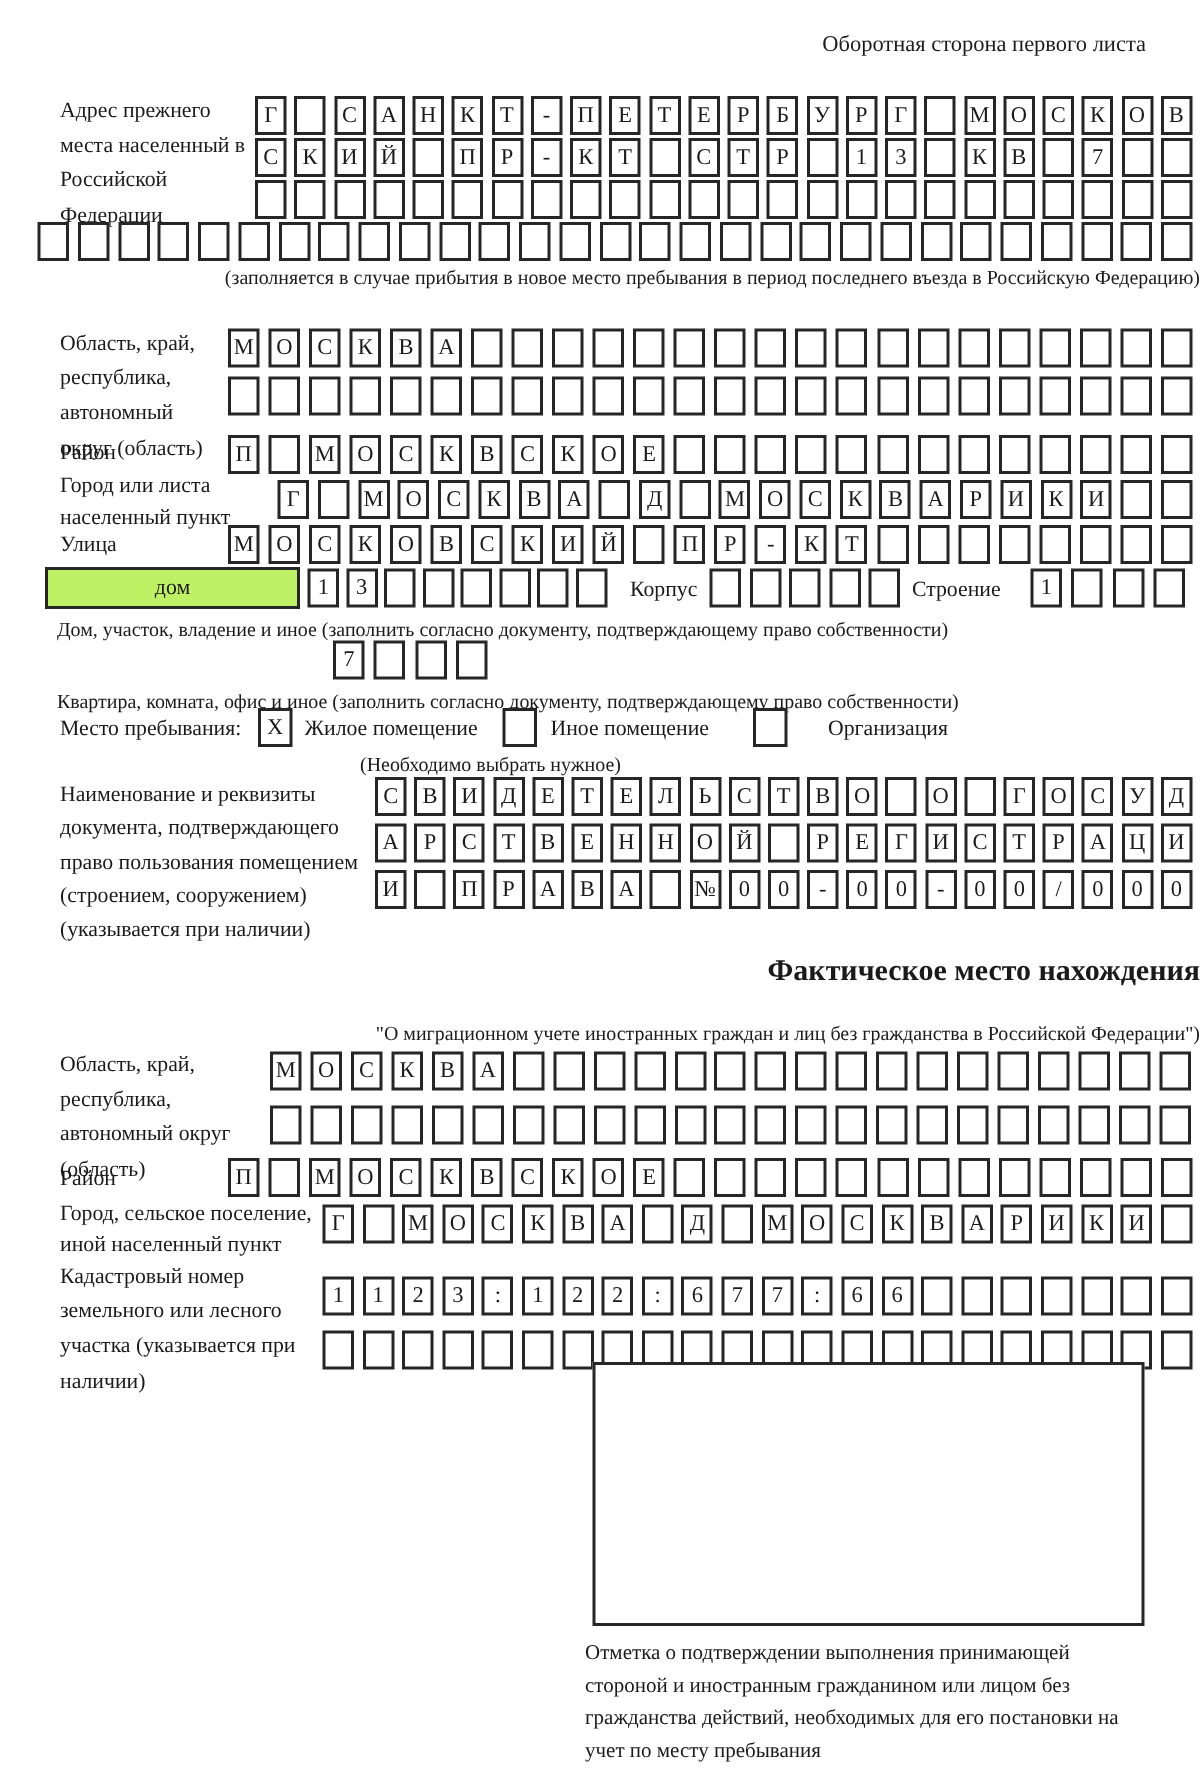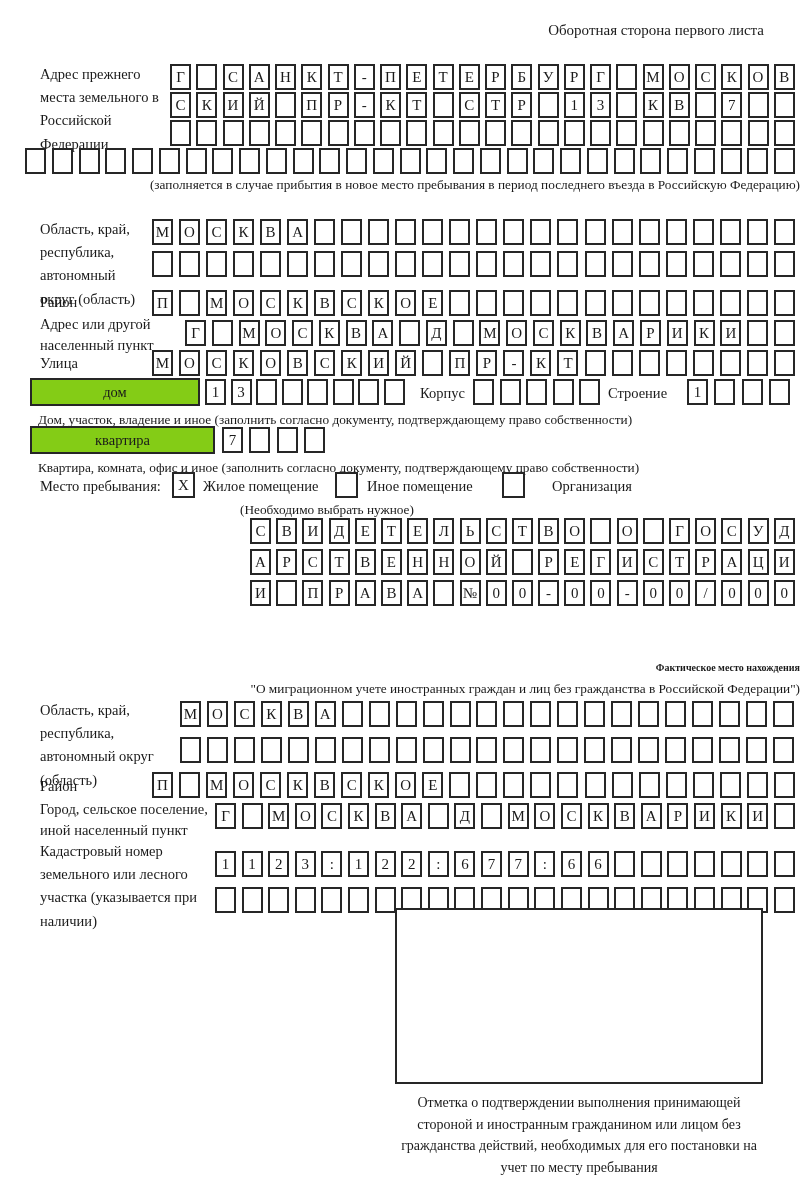"Адрес прежнего места земельного в" div.abs { text: земельного -> населенный }
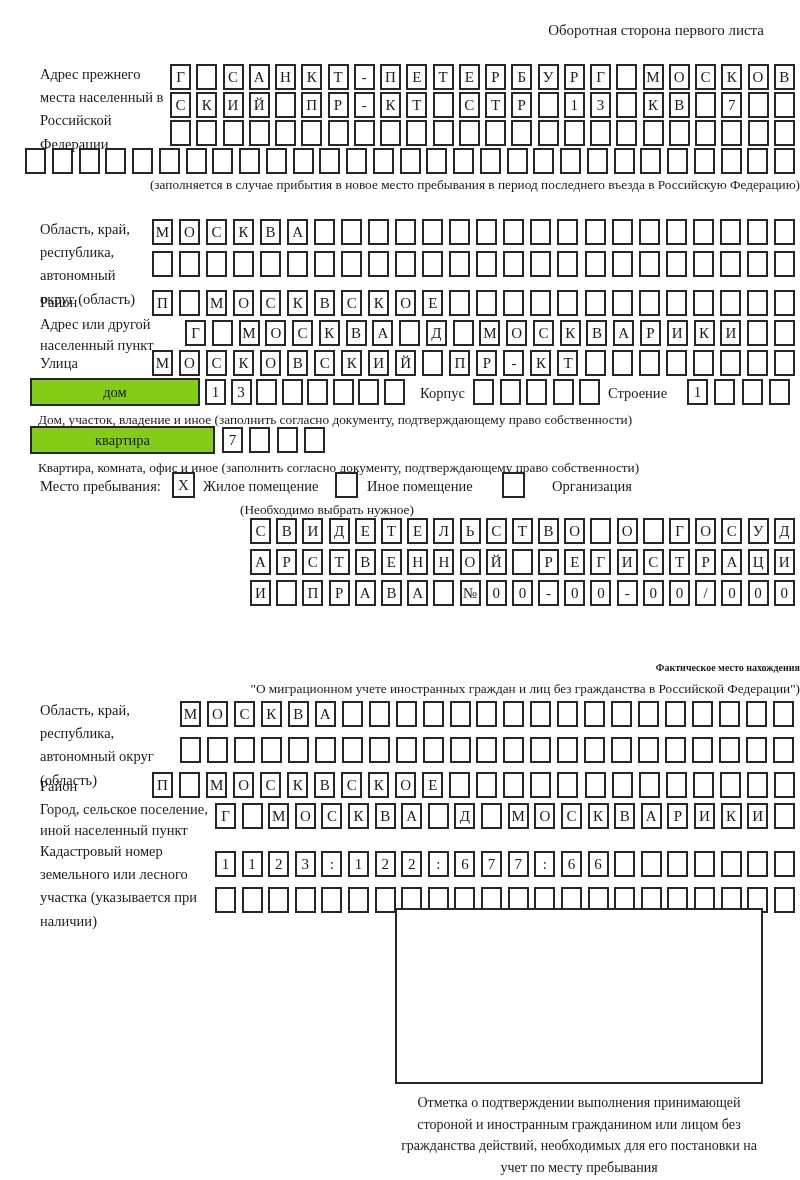"Адрес или другой населенный пункт" div.abs { text: Адрес или другой -> Город или листа }
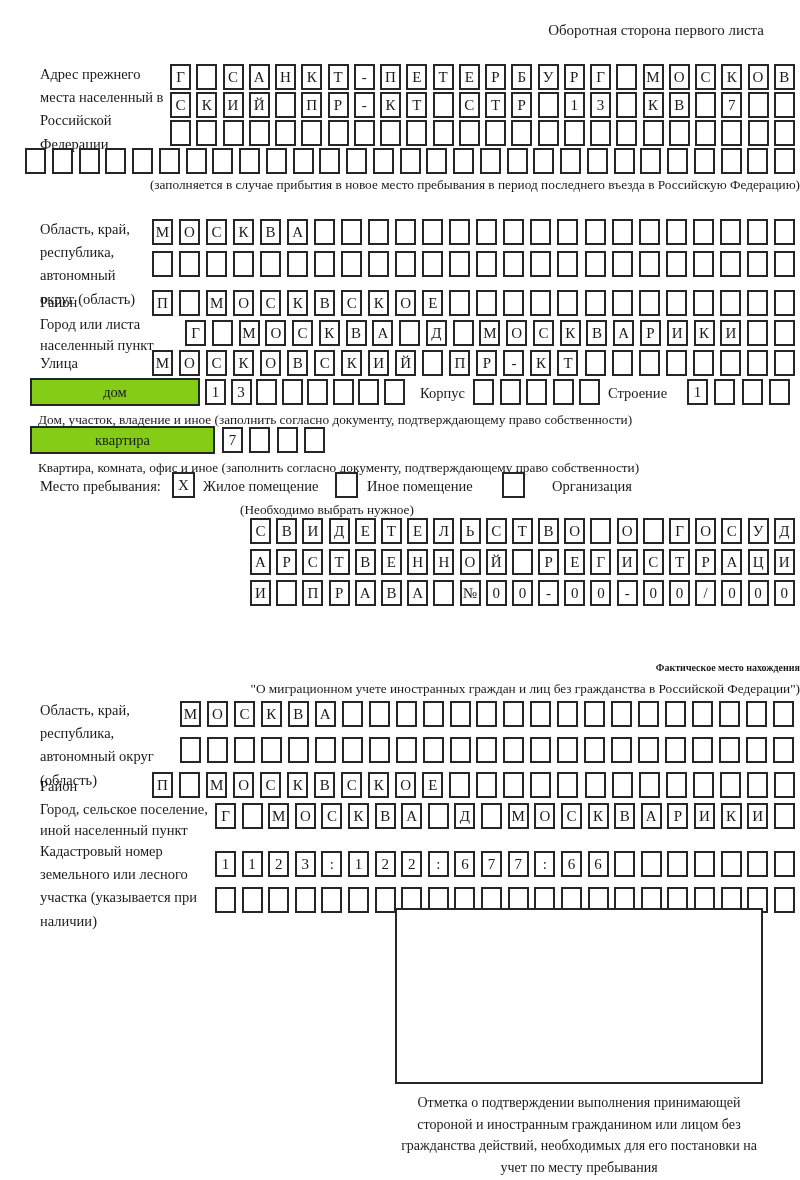"дом" .widebox { background: #84cc16 -> #bef264 }
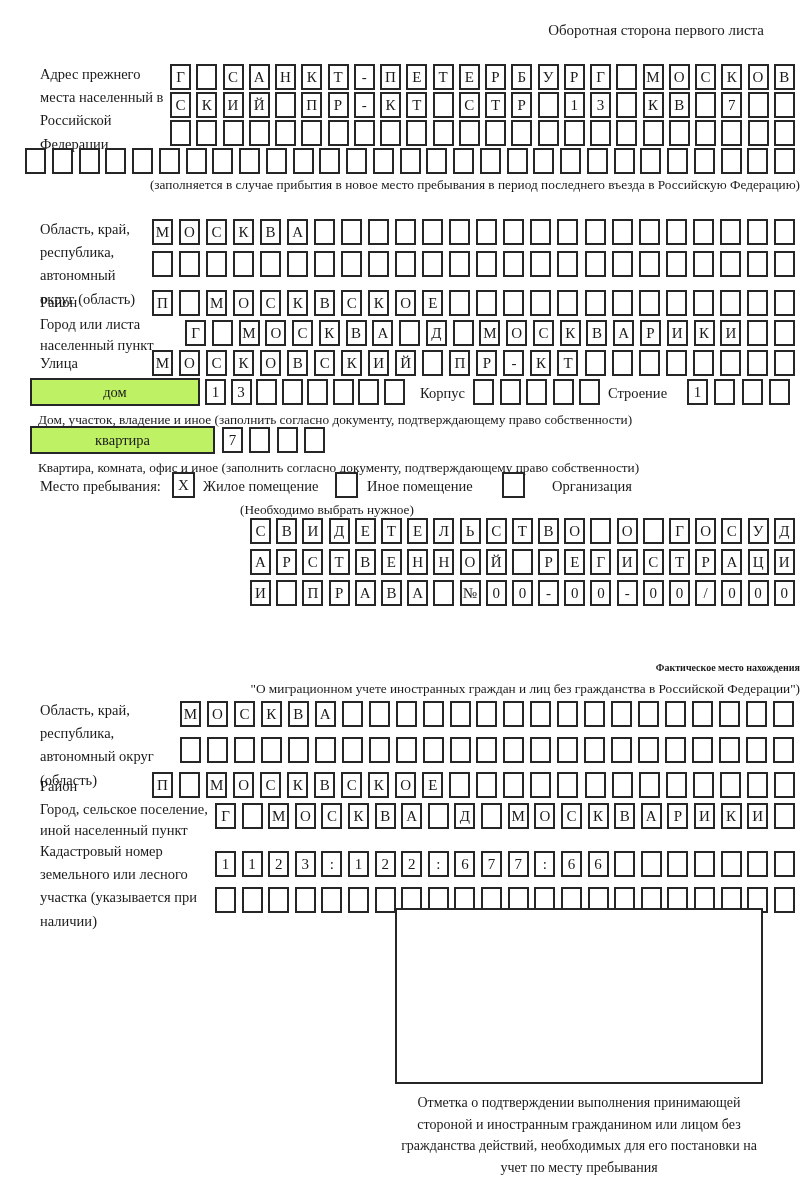"квартира" div.widebox { html: <div>квартира</div> -> none }
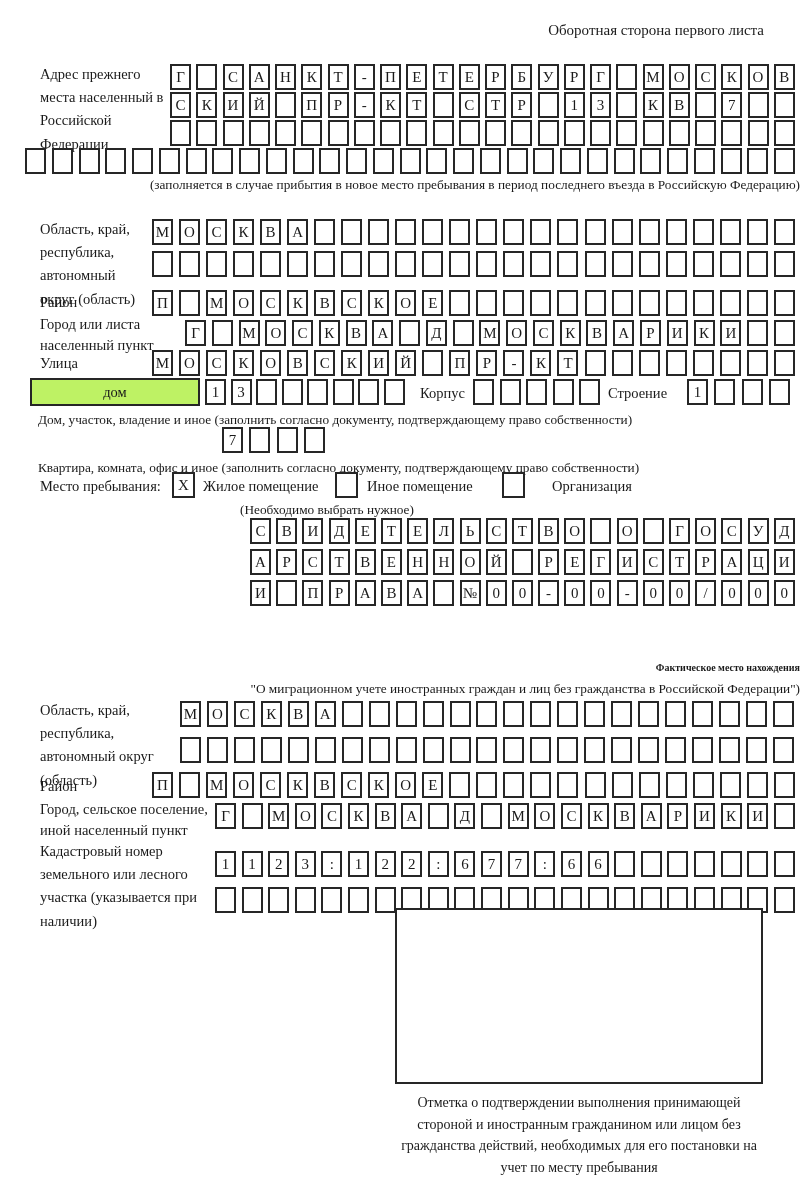"Наименование и реквизиты документа," div.abs { html: none -> <div>Наименование и реквизиты документа, подтверждающего право пользования помещением (строением, сооружением) (указывается при наличии)</div> }
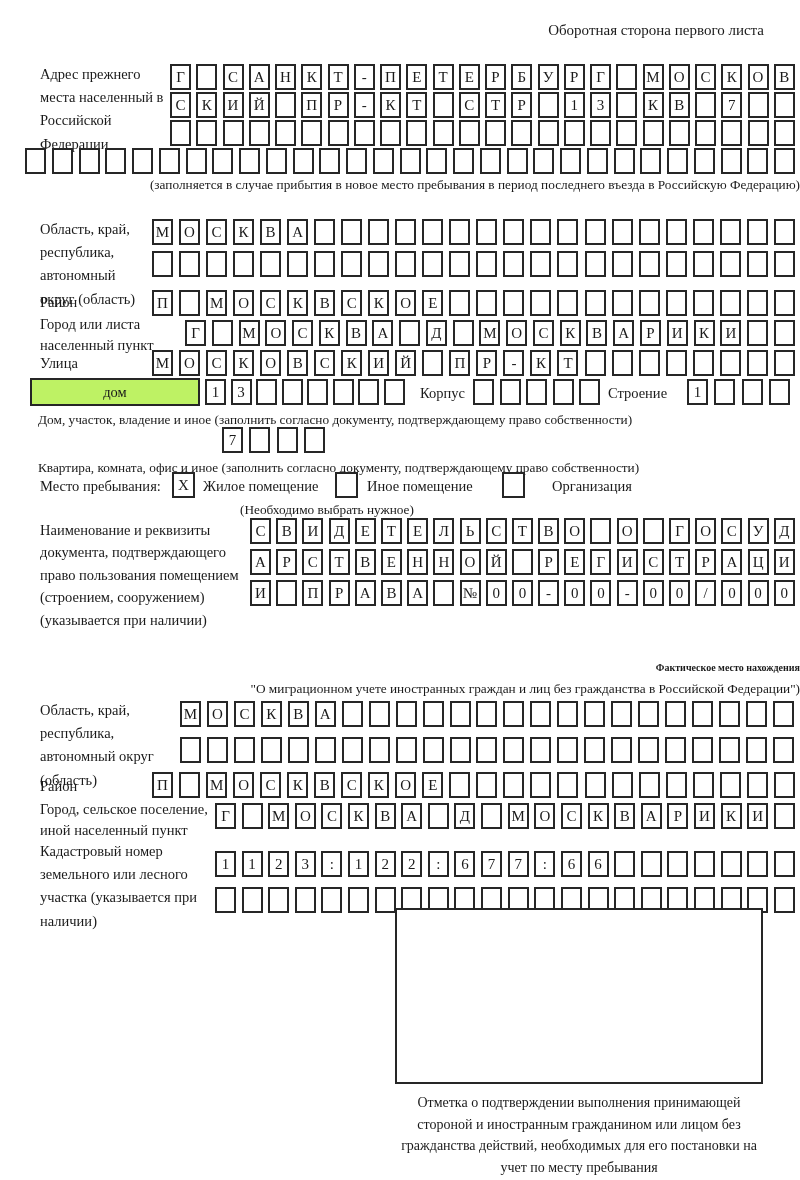"Фактическое место нахождения" div.abs { font-size: 10px -> 20px; top: 660px -> 634px }
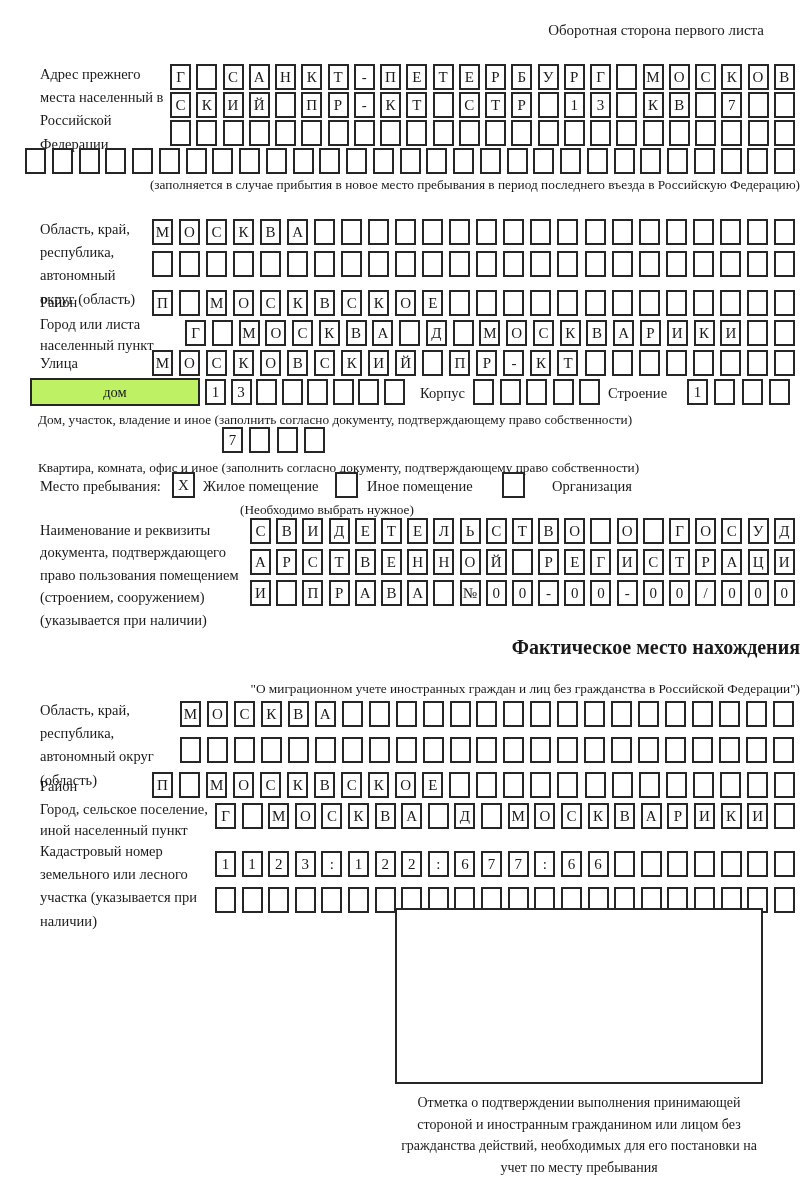"Отметка о подтверждении выполнения" .cap { text-align: center -> none }
